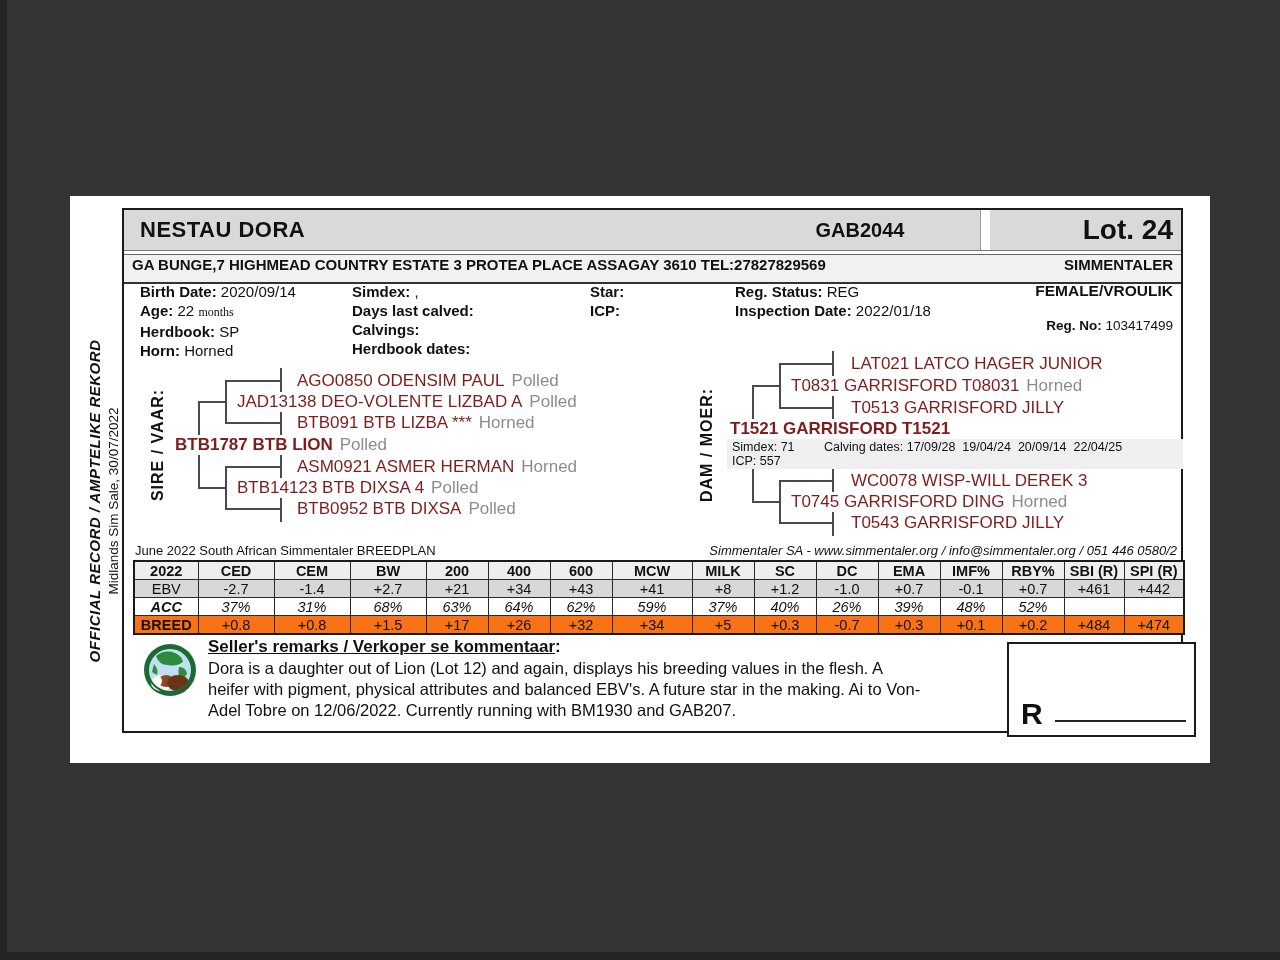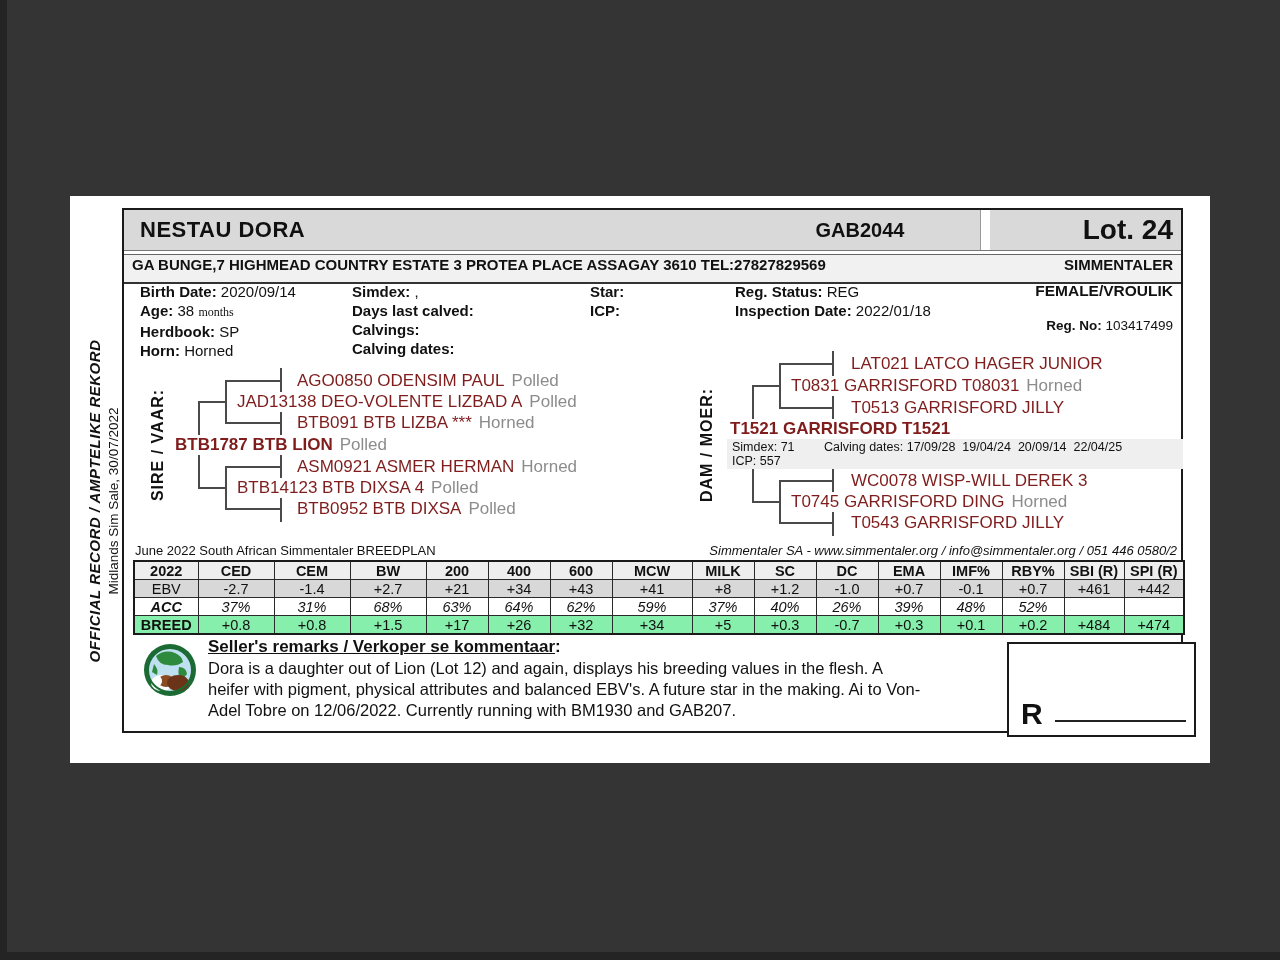"38" span { text: 38 -> 22 }
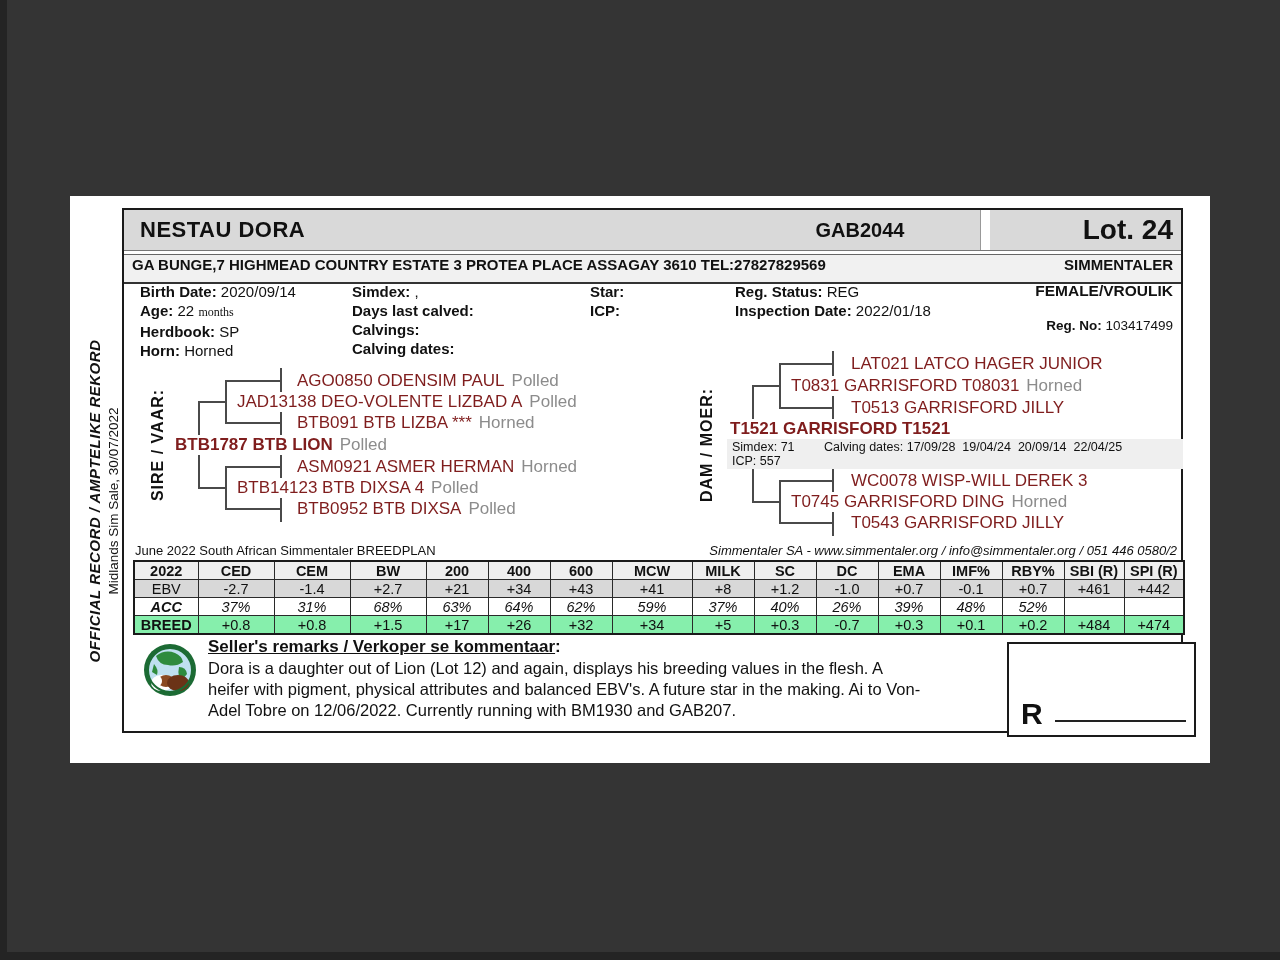"Calving dates:" b { text: Calving -> Herdbook }
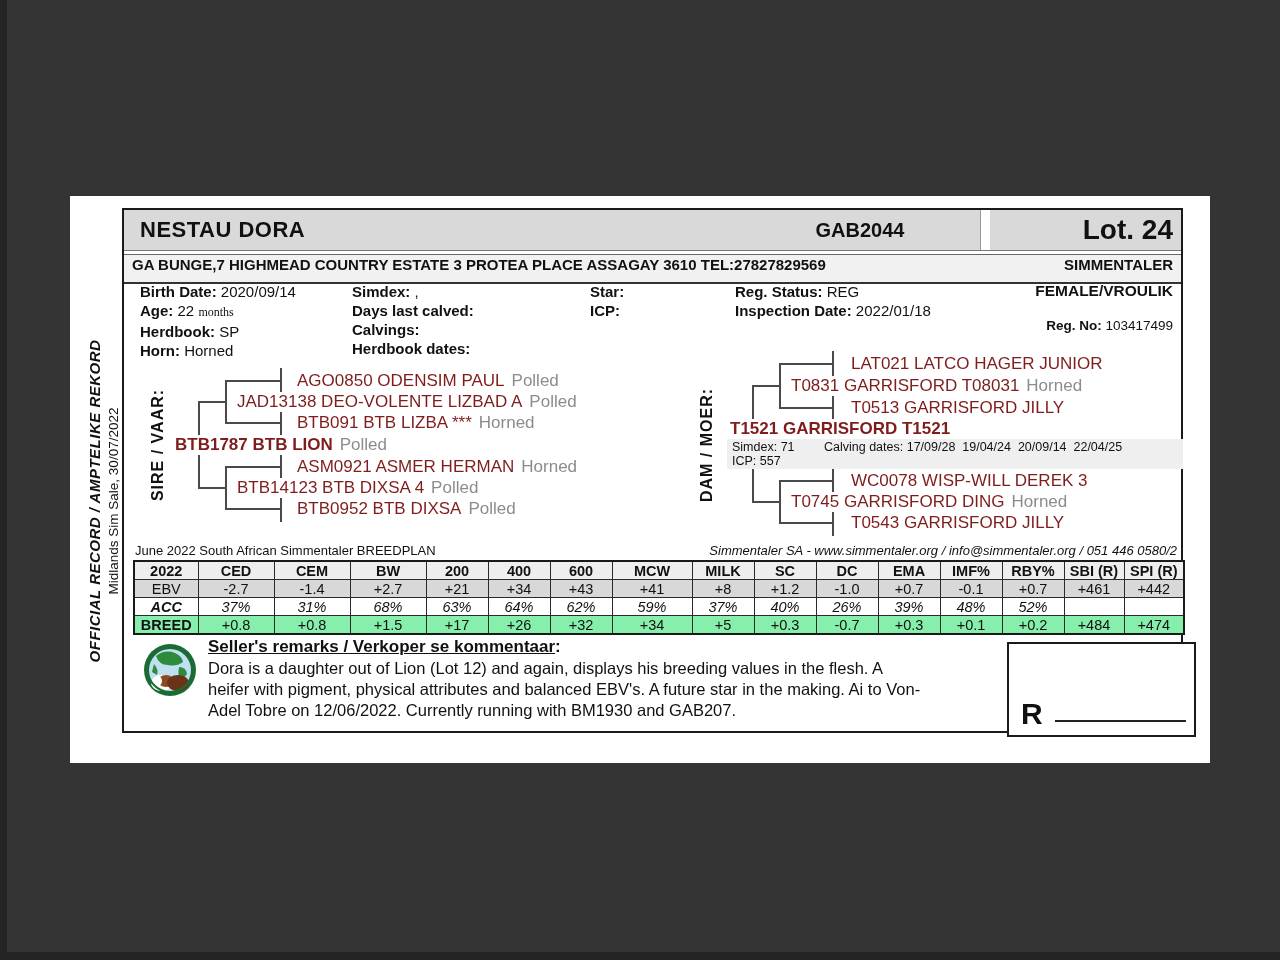"BREED" table.bp tr.breed td { background: #86efac -> #f97316 }
